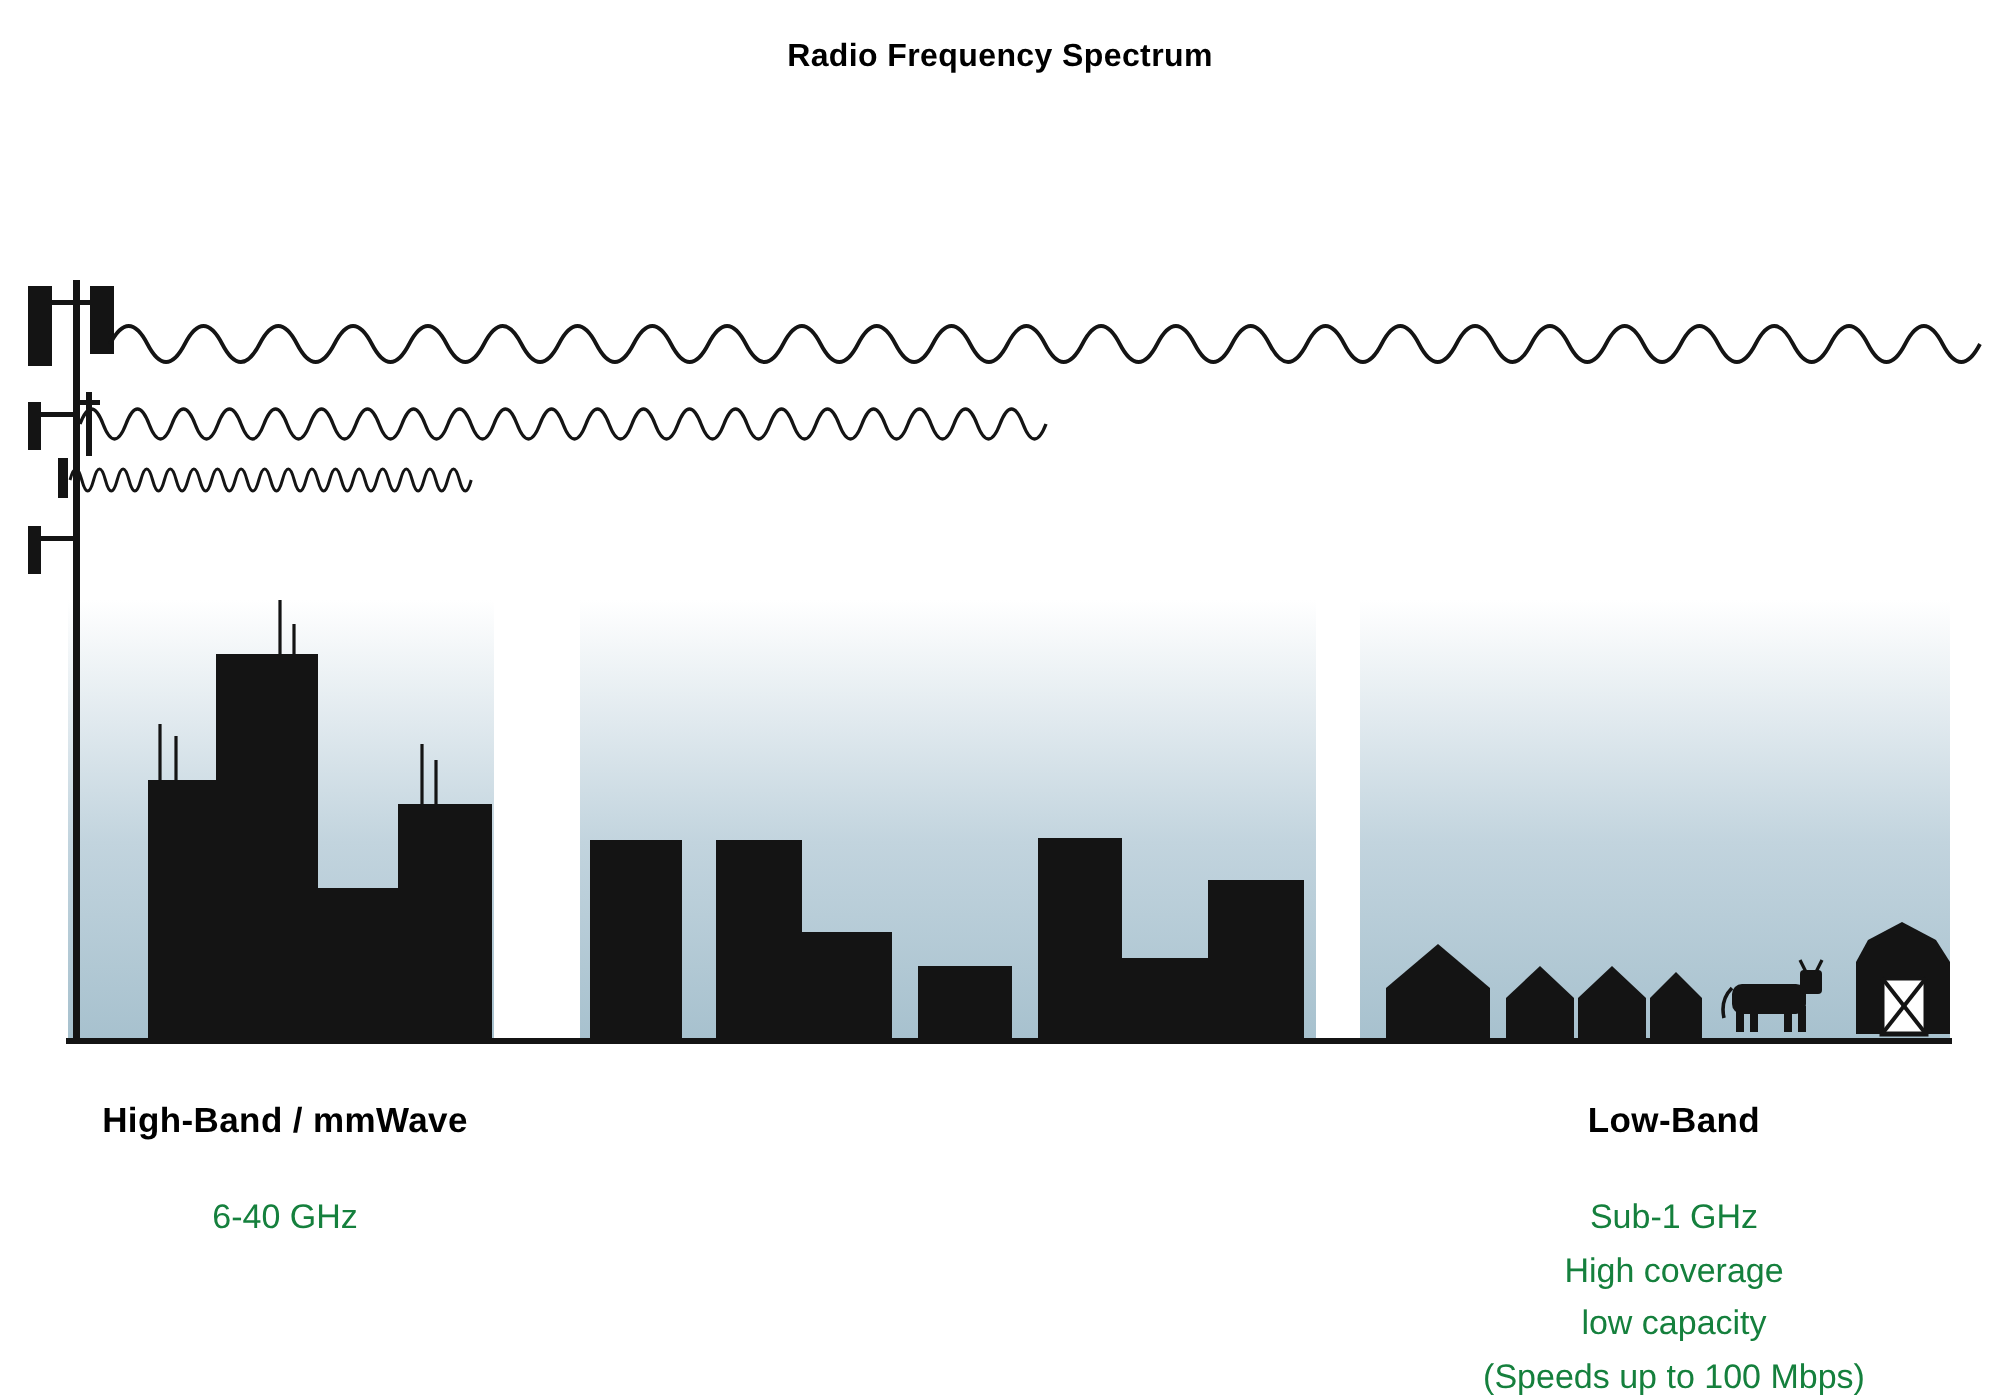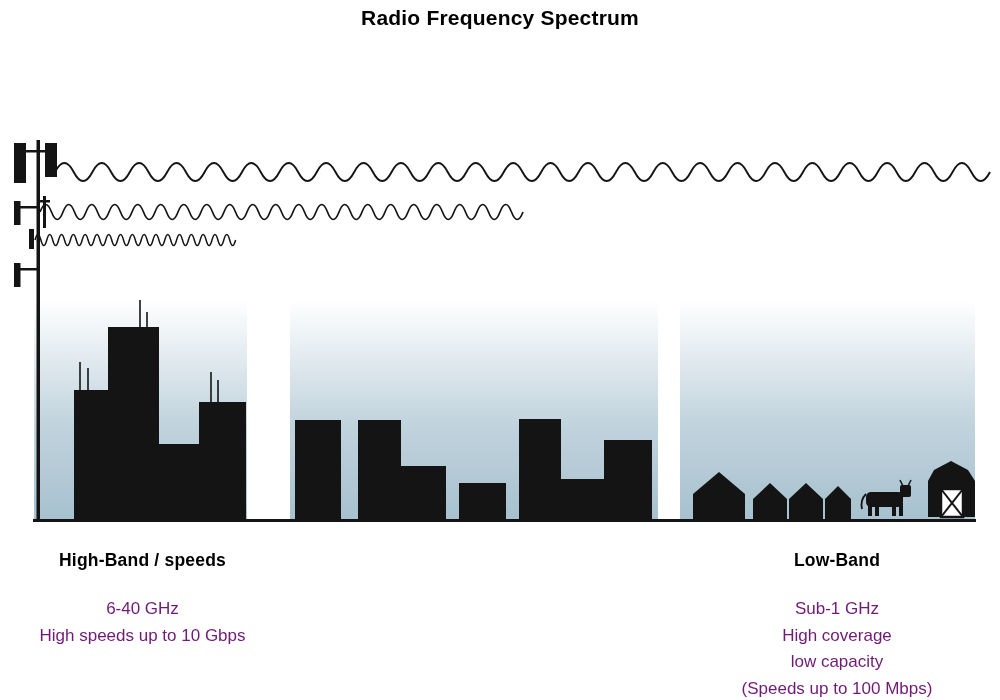"Radio Frequency Spectrum" .title { font-size: 21px -> 16px; top: 6px -> 20px }
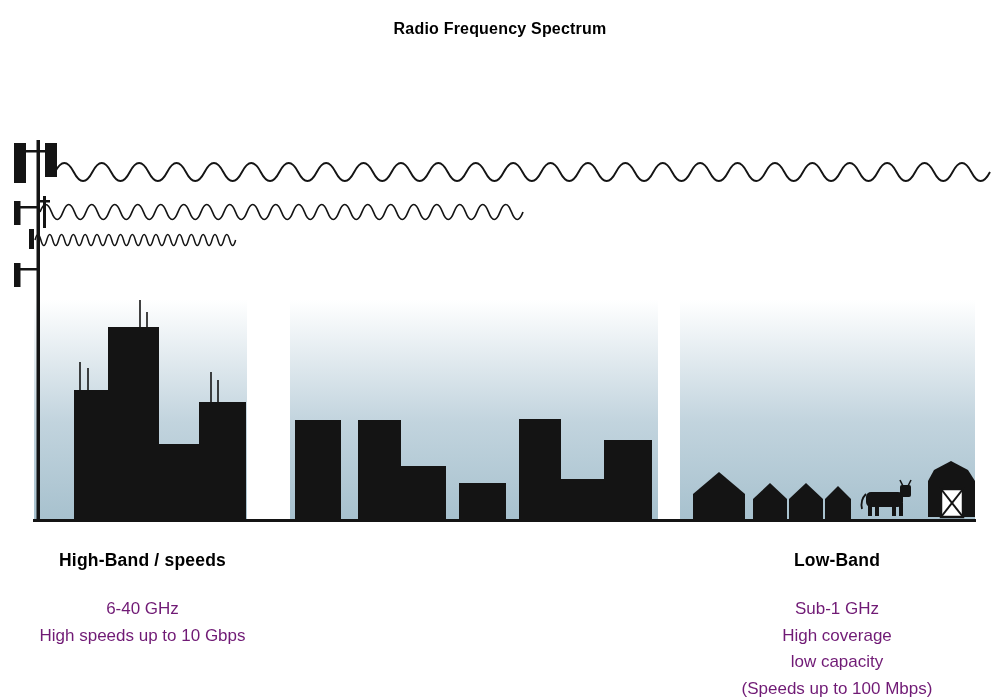"High-Band / speeds" div.band-heading { text: speeds -> mmWave }
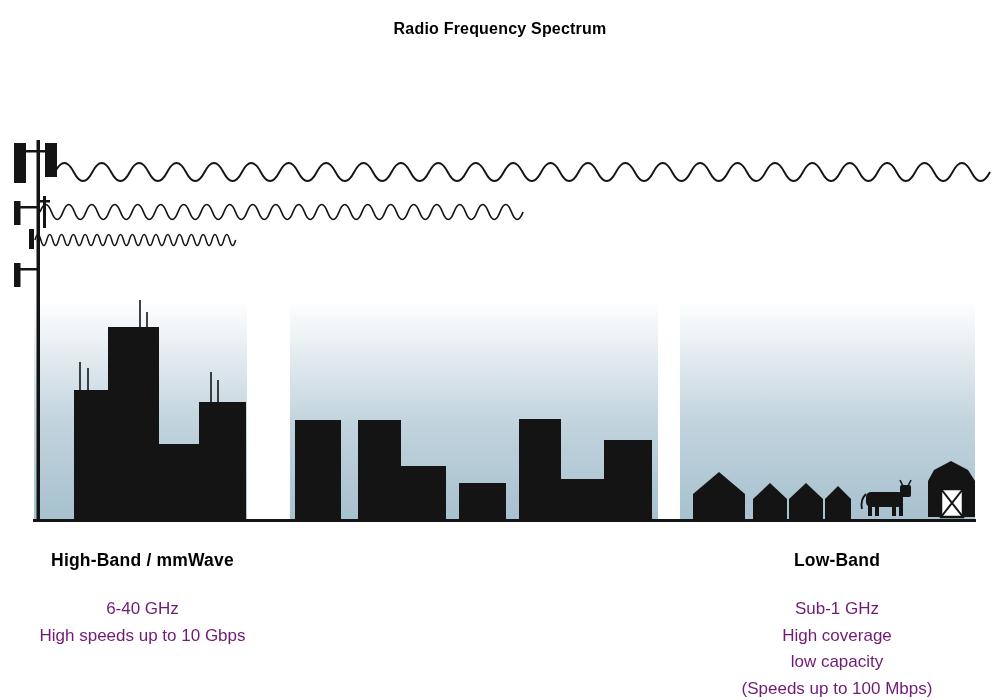"6-40 GHz" .band-line { color: #701a75 -> #15803d }
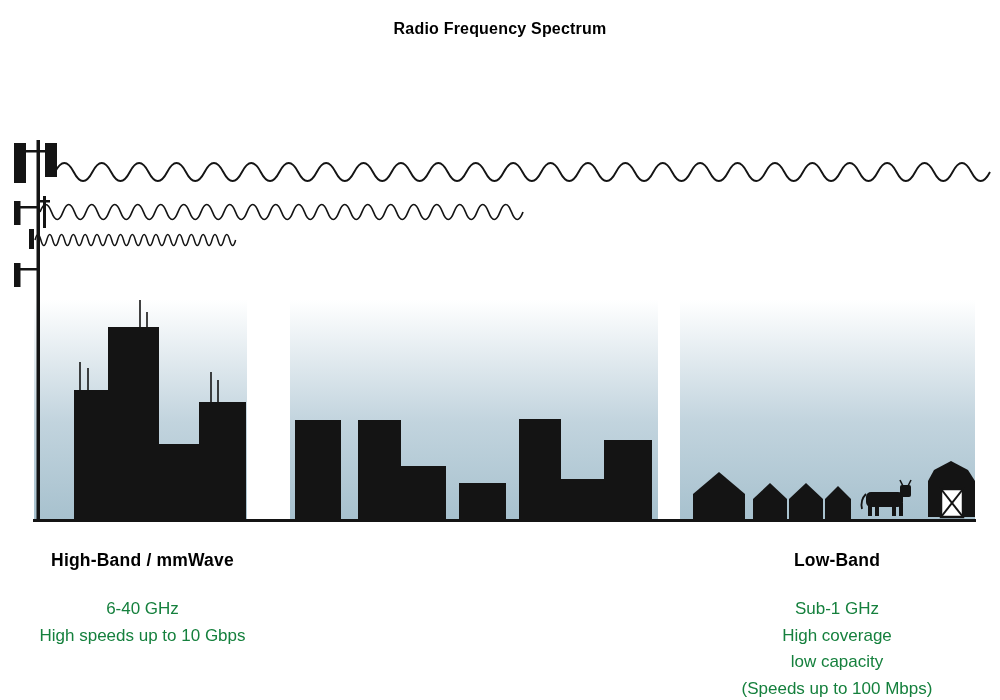"High speeds up to 10" div.band-line { html: <div>High speeds up to 10 Gbps</div> -> none }
